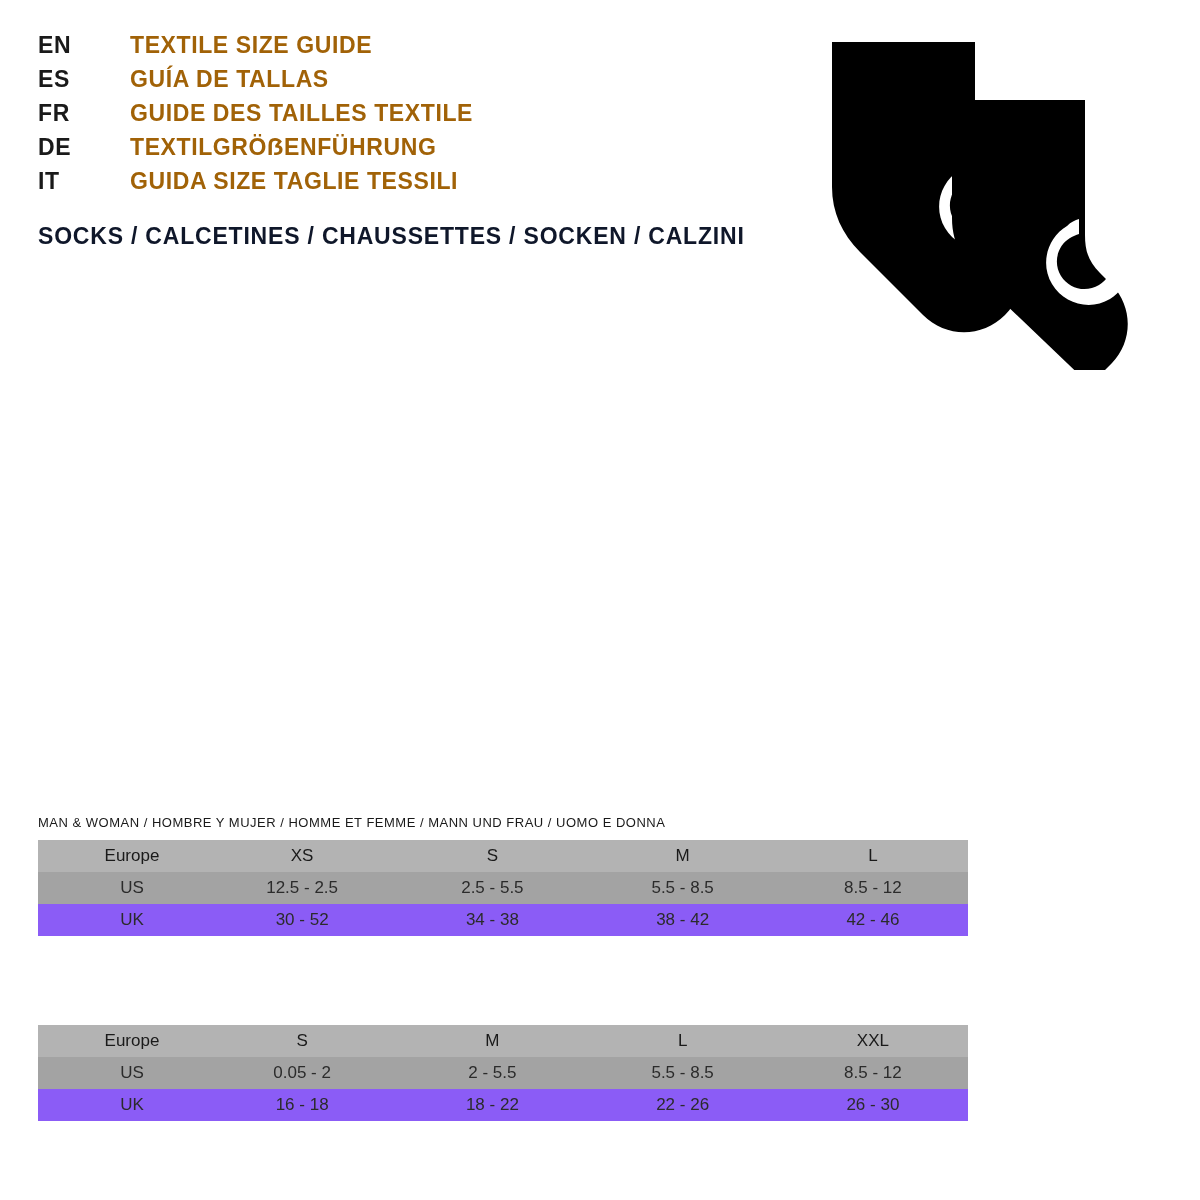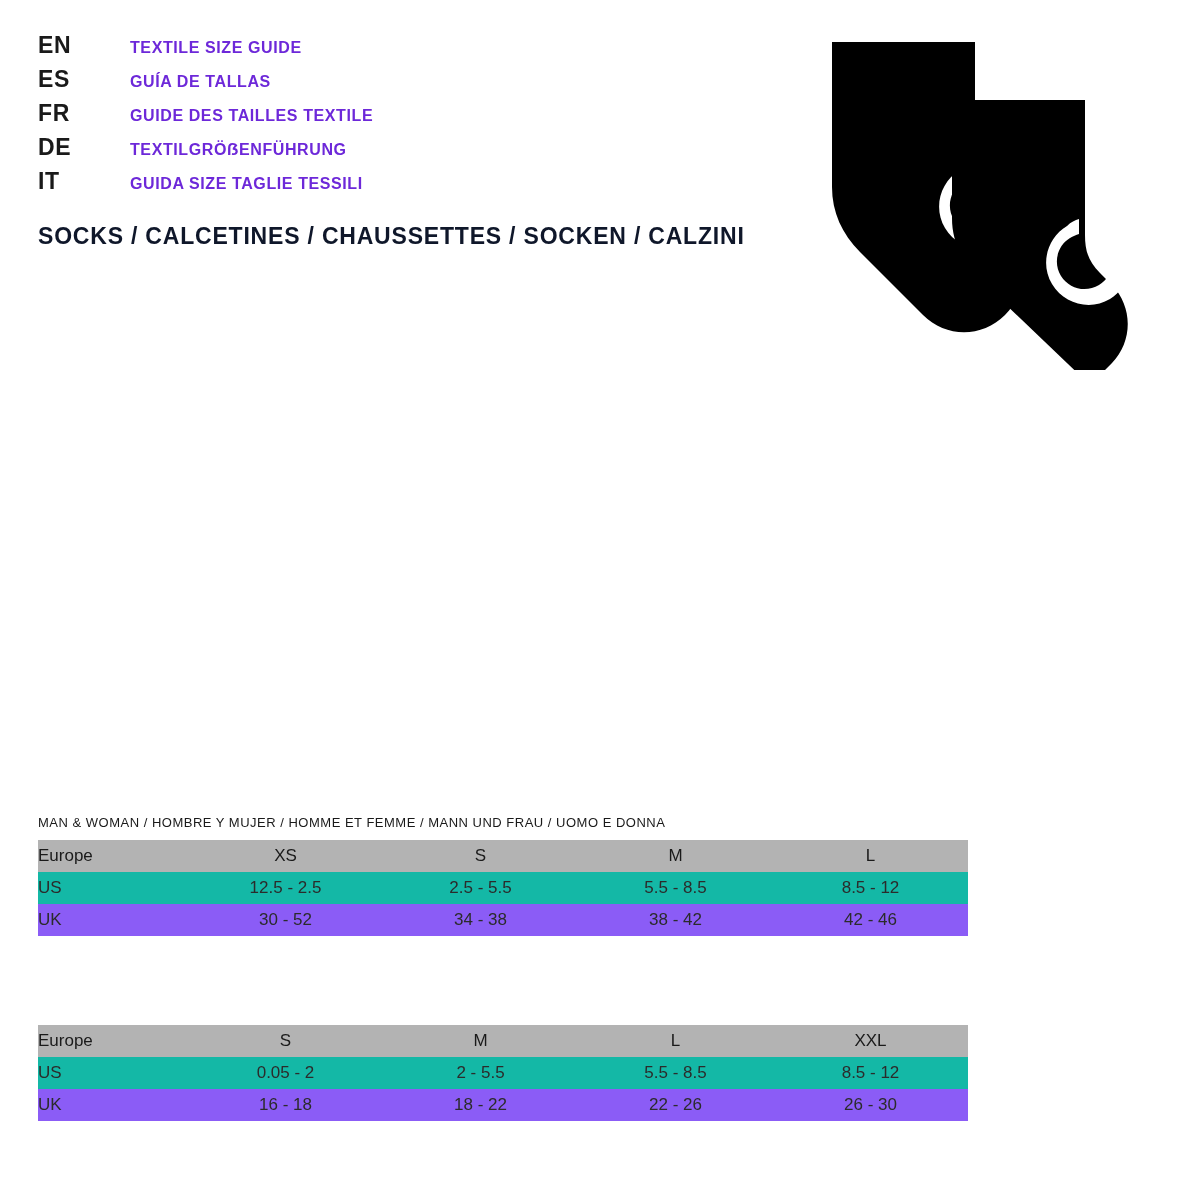"TEXTILE SIZE GUIDE" .lang-text { color: #6d28d9 -> #a16207; font-size: 16px -> 23px }
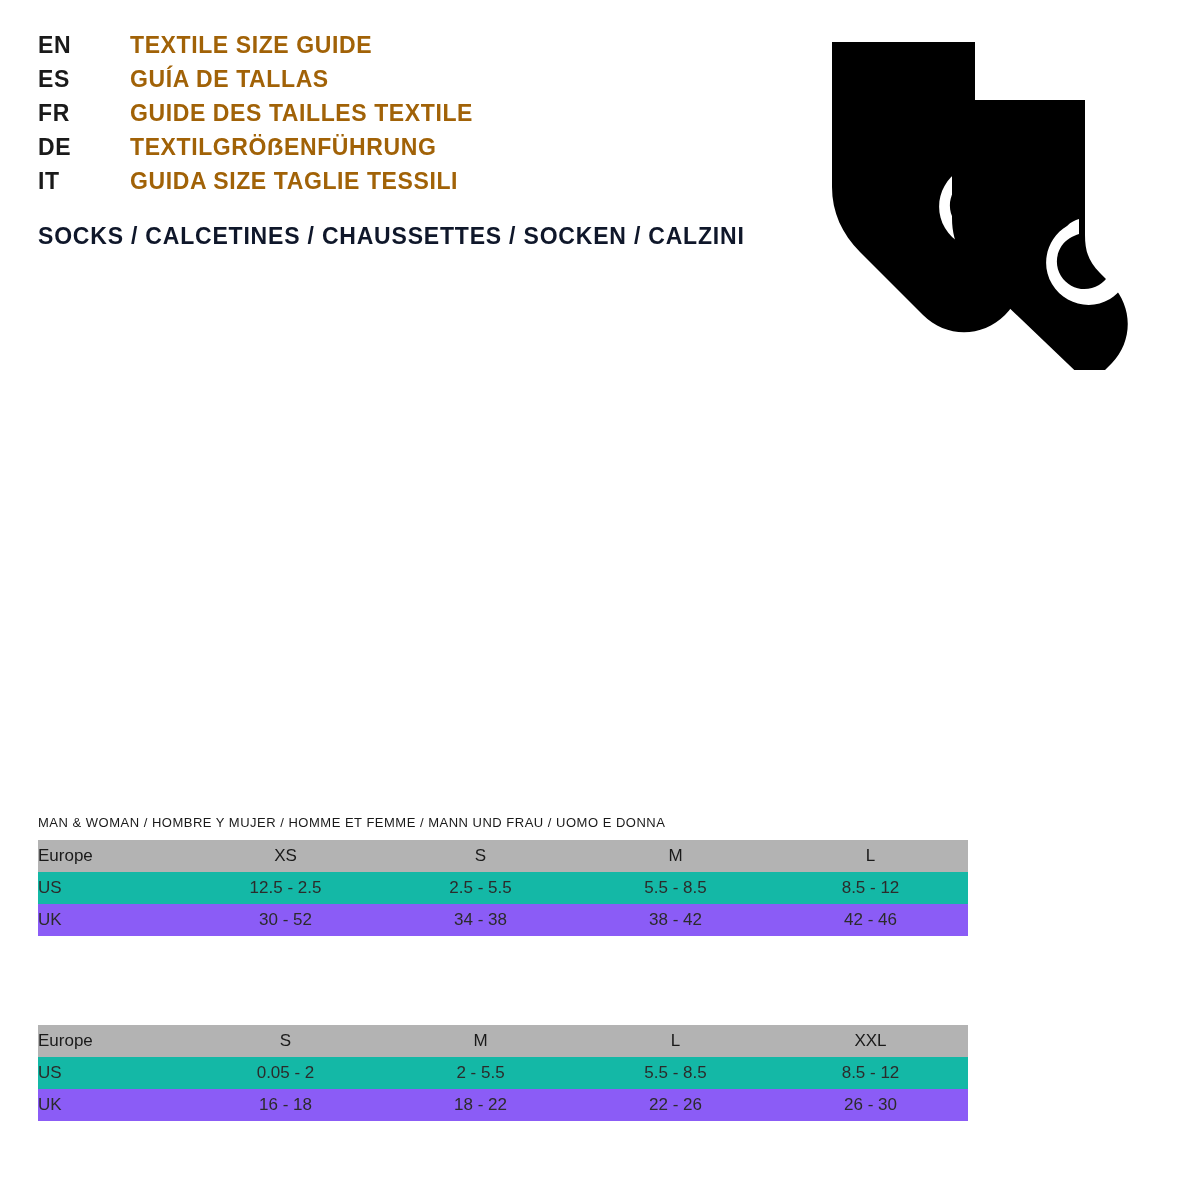"Europe" table.size-table td.label { padding-left: 0 -> 19px; text-align: left -> center }
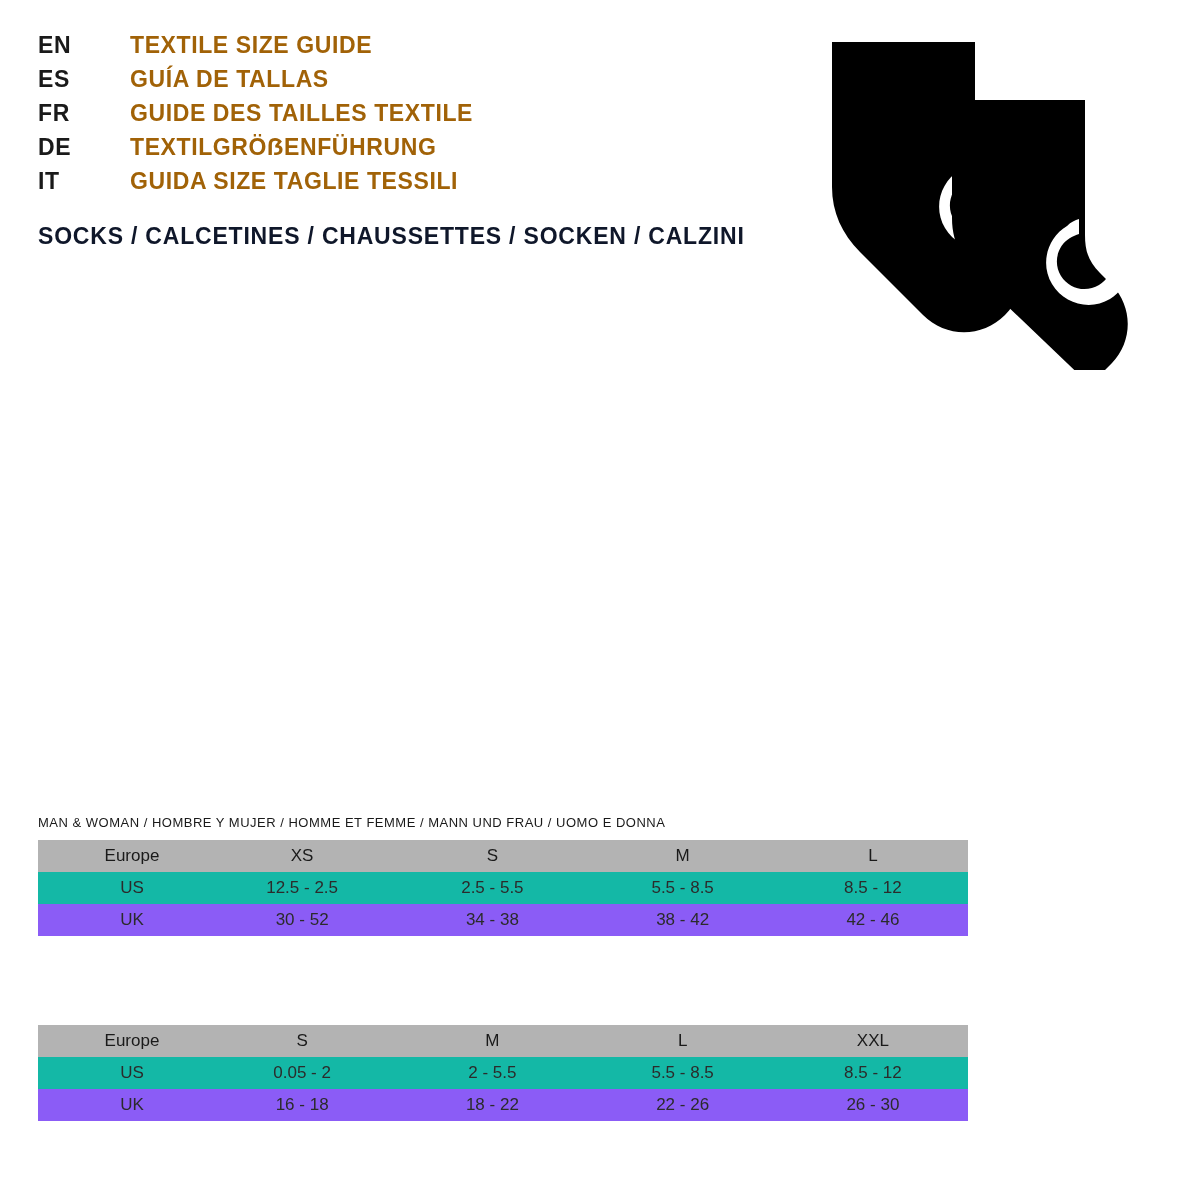"US" tr.row-alt td { background: #14b8a6 -> #a3a3a3 }
